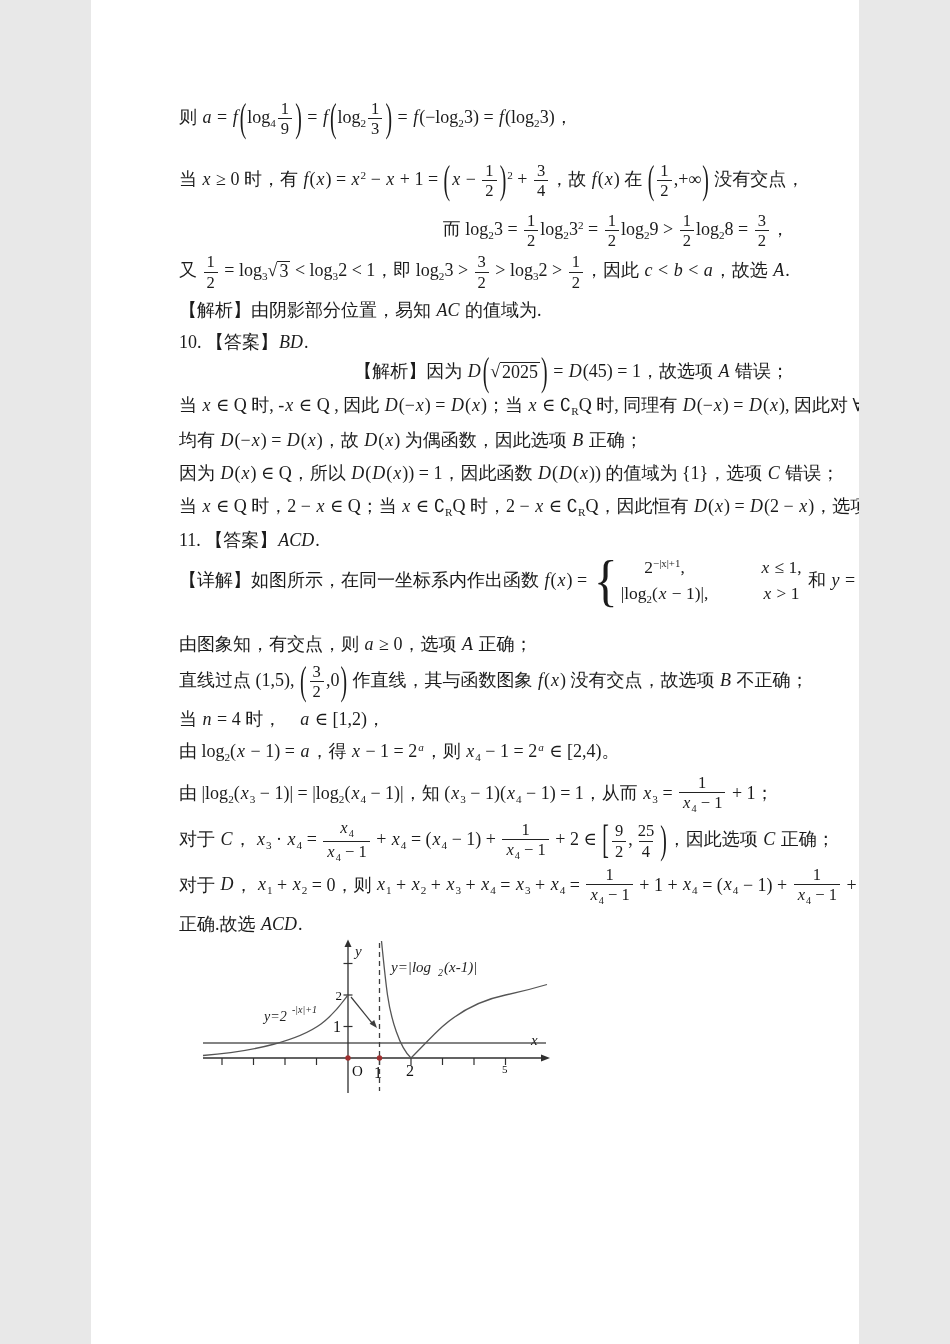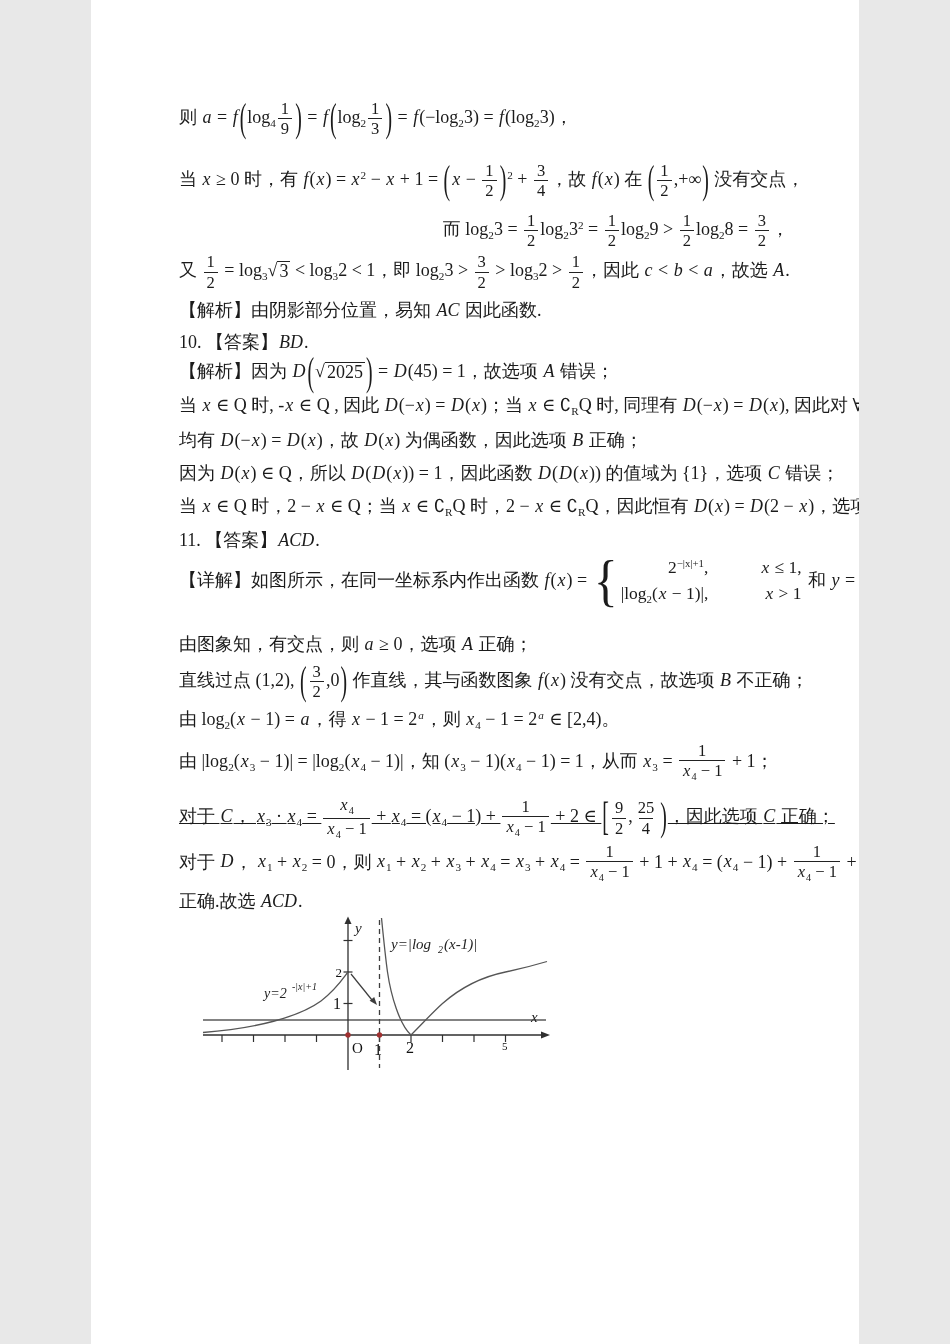"因此函数." span.mc { text: 因此函数 -> 的值域为 }
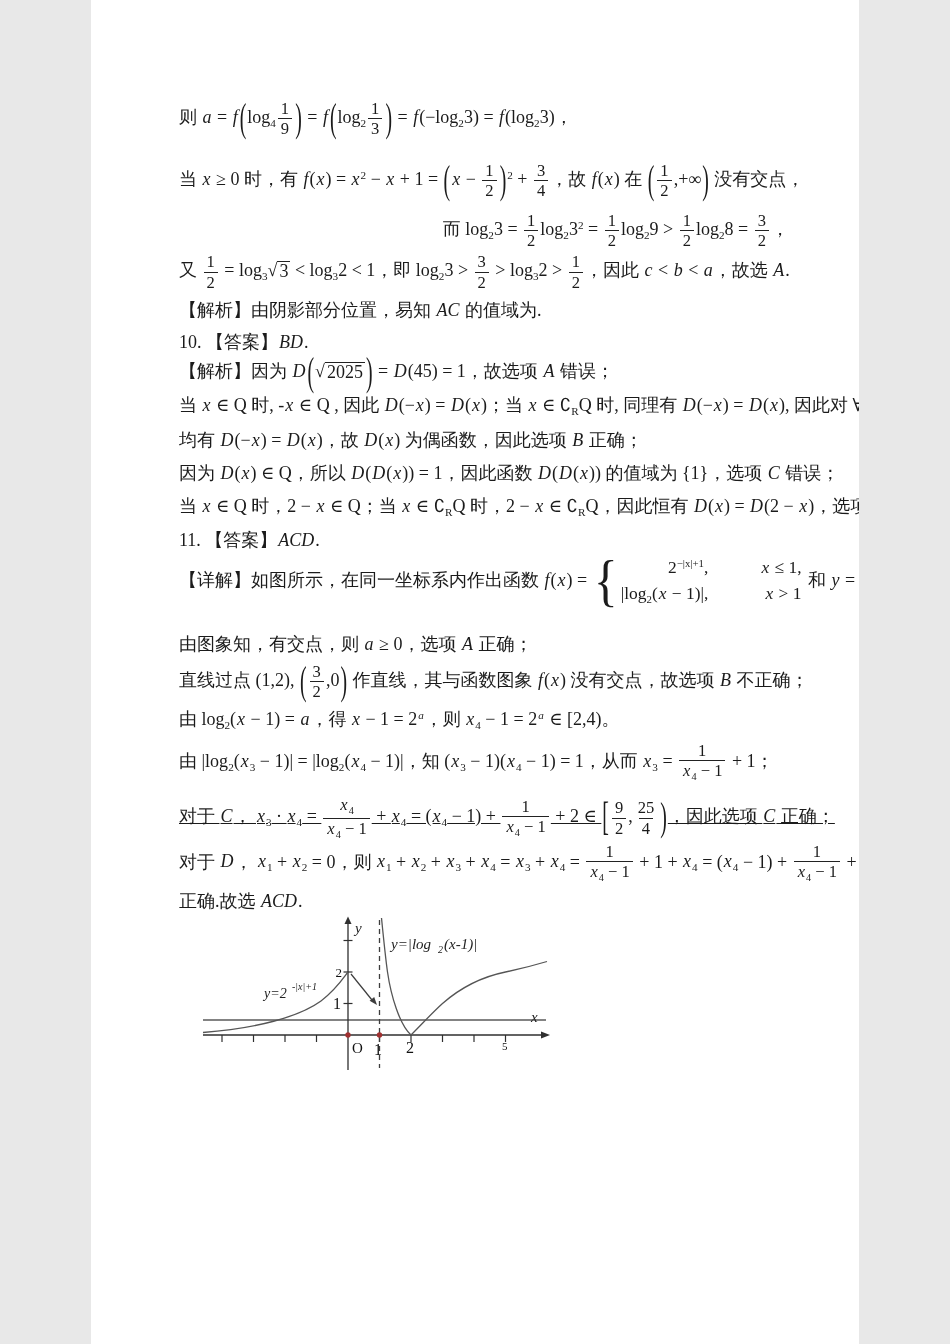"【解析】因为 D(" div.mline { text-align: none -> right }
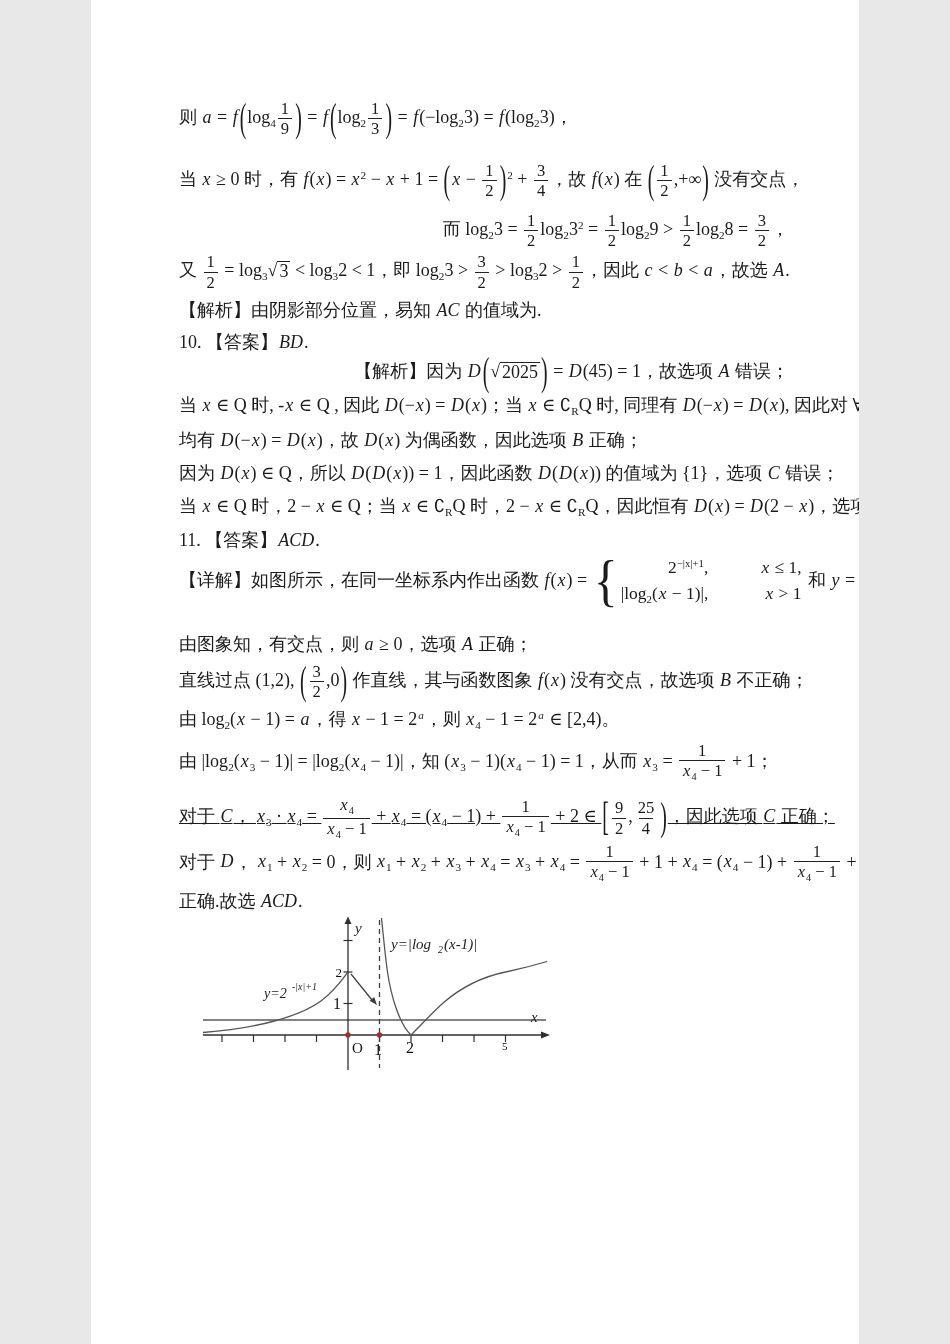"2−|x|+1," .cases { text-align: right -> center }
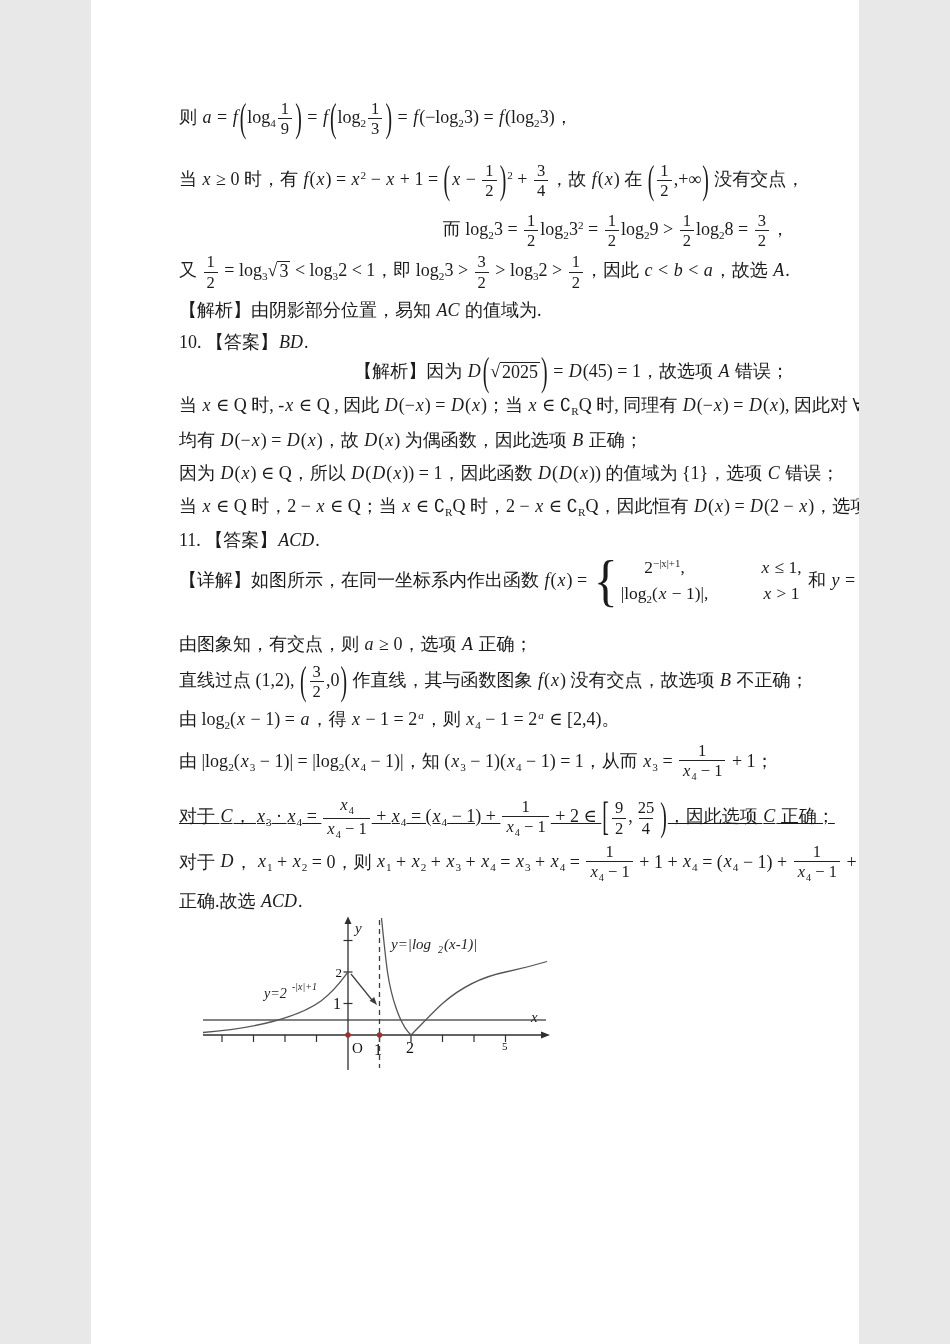"直线过点 (1,2)," span.mc { text: 1,2 -> 1,5 }
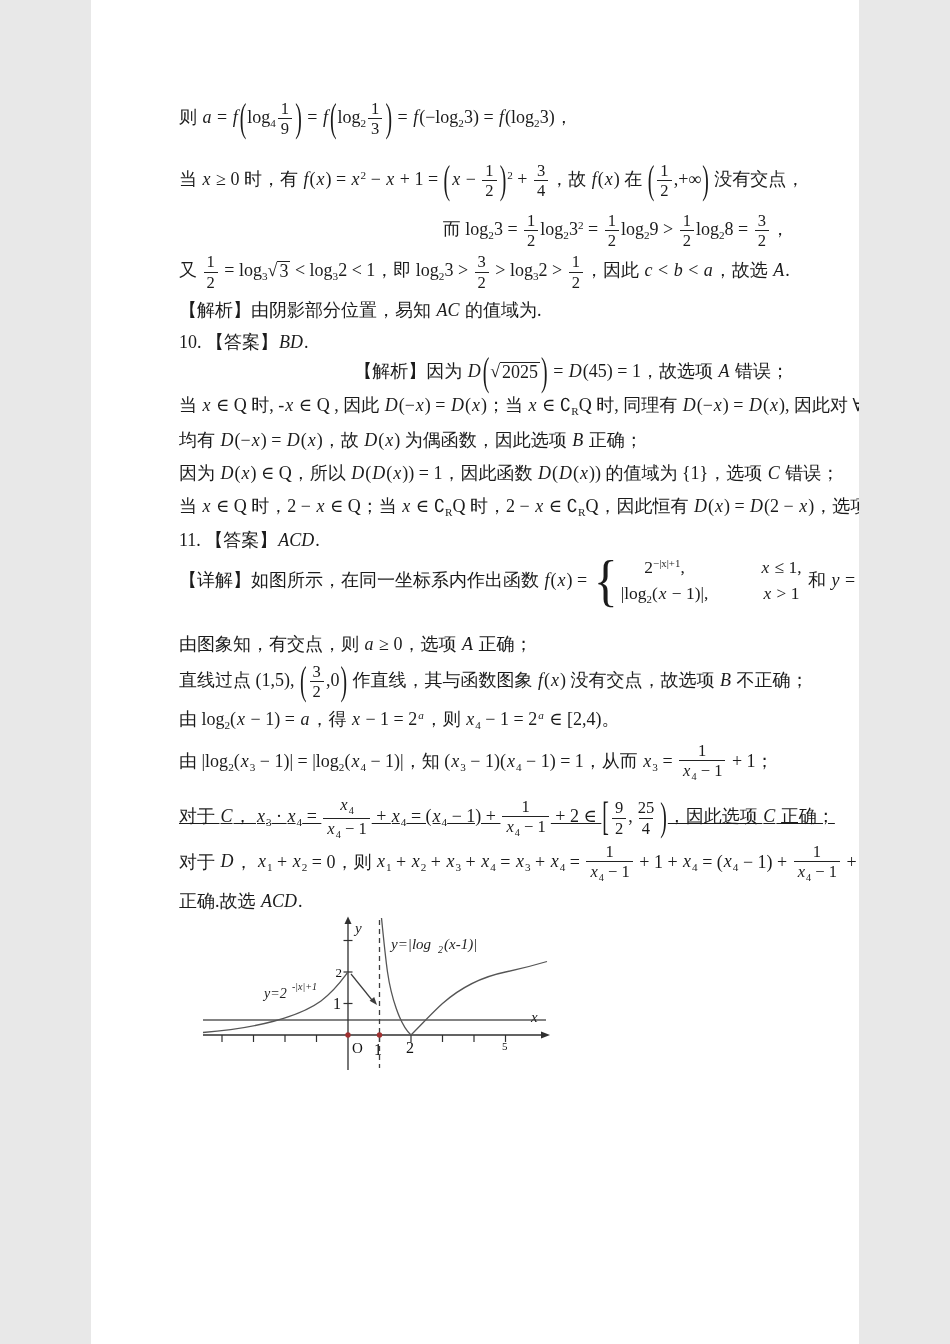"当 n = 4 时，" div.mline { html: none -> <div><span>当 </span><span>n</span><span> = 4 时， </span><span>a</span><span> ∈ [1,2)，</span></div> }
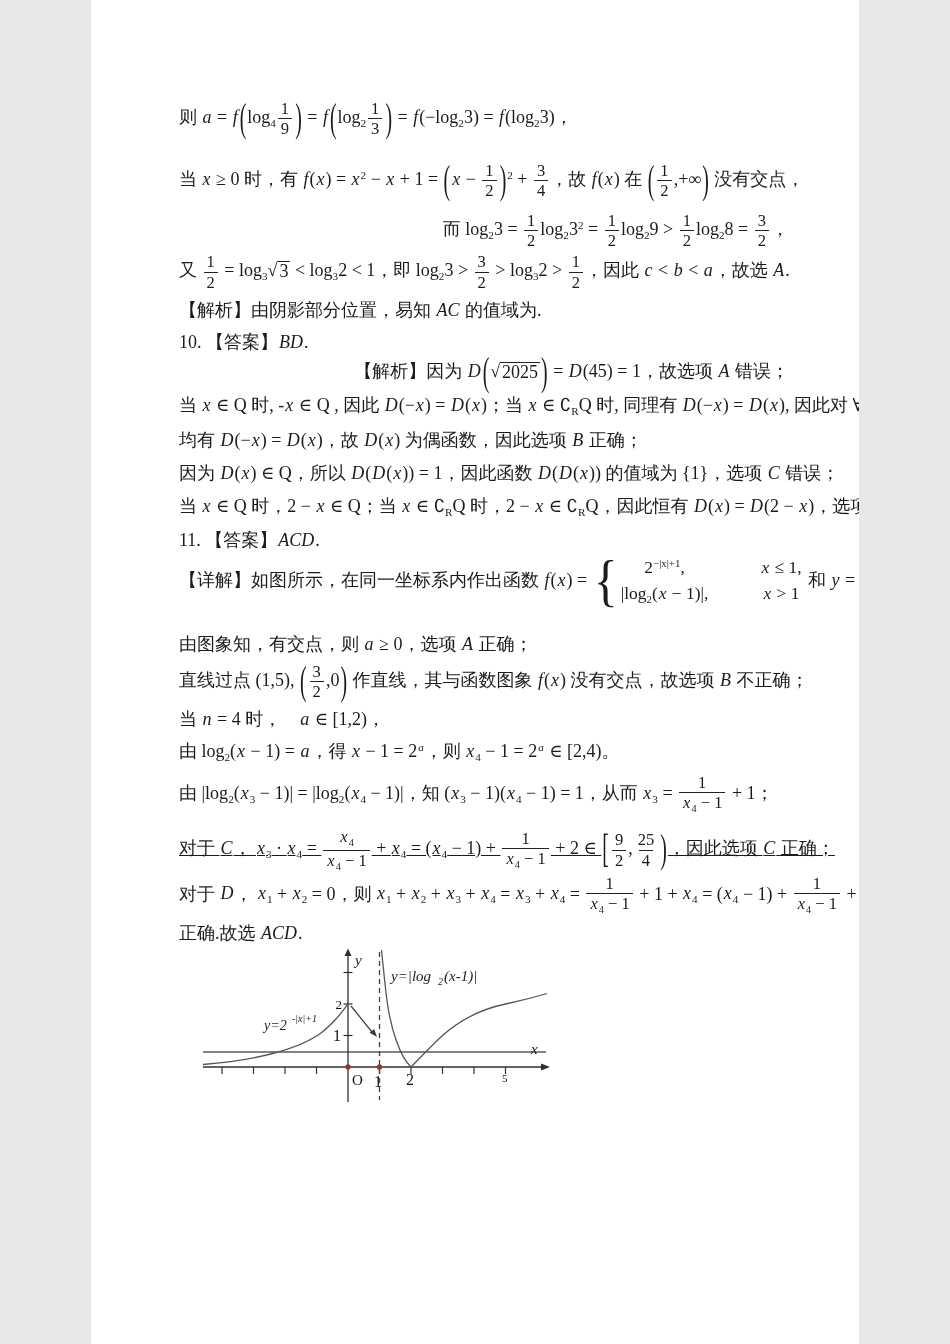"对于 C， x3 · x4" div.mline { margin-top: 13px -> 4px; text-decoration: underline -> none }
